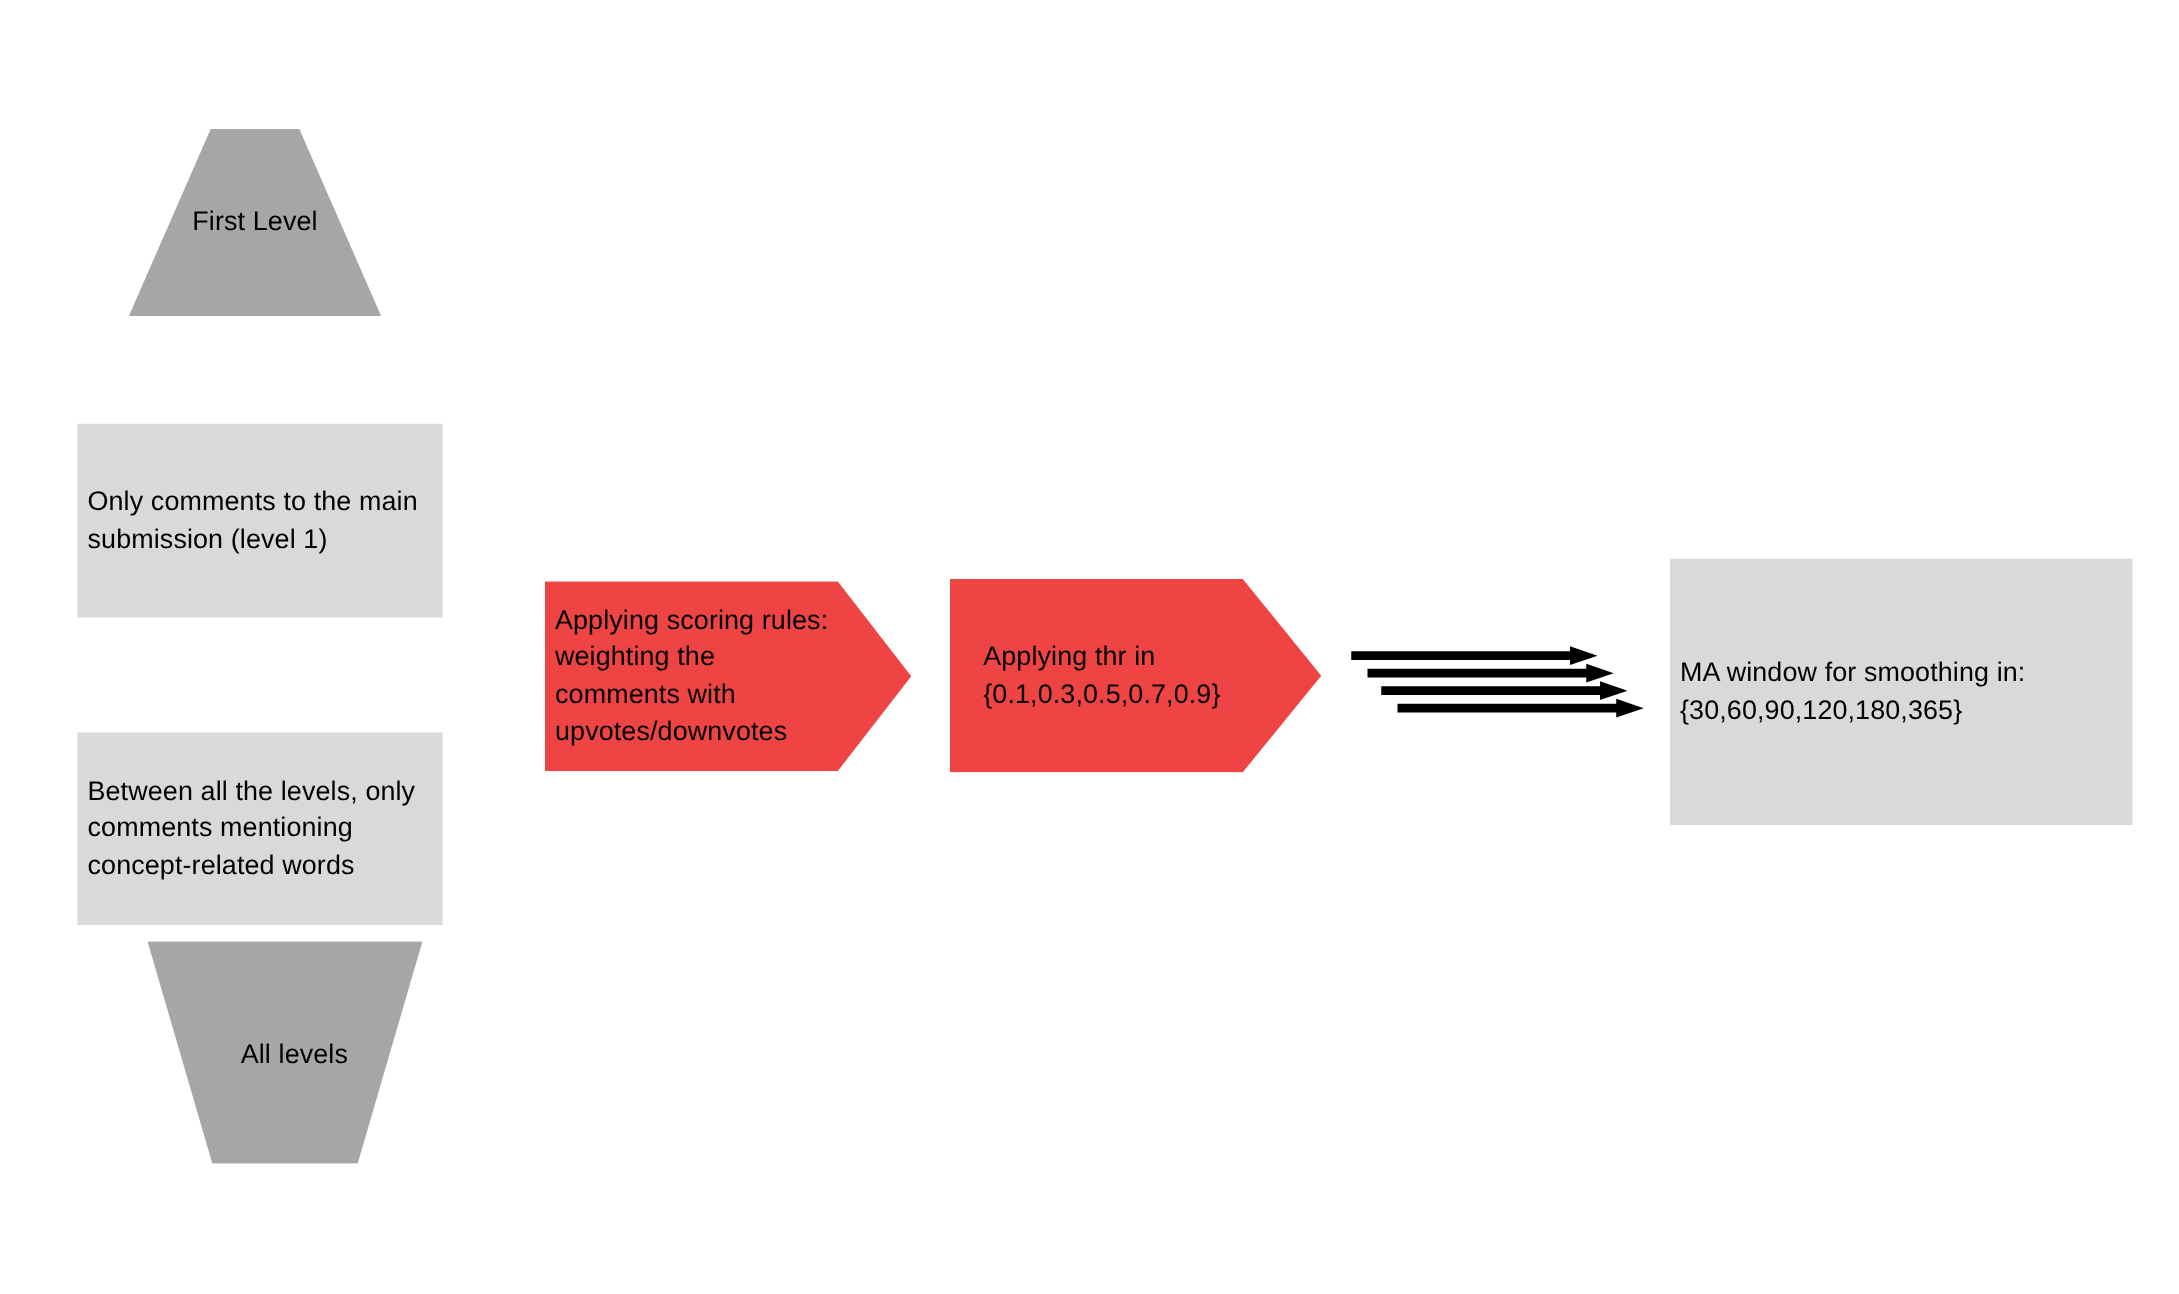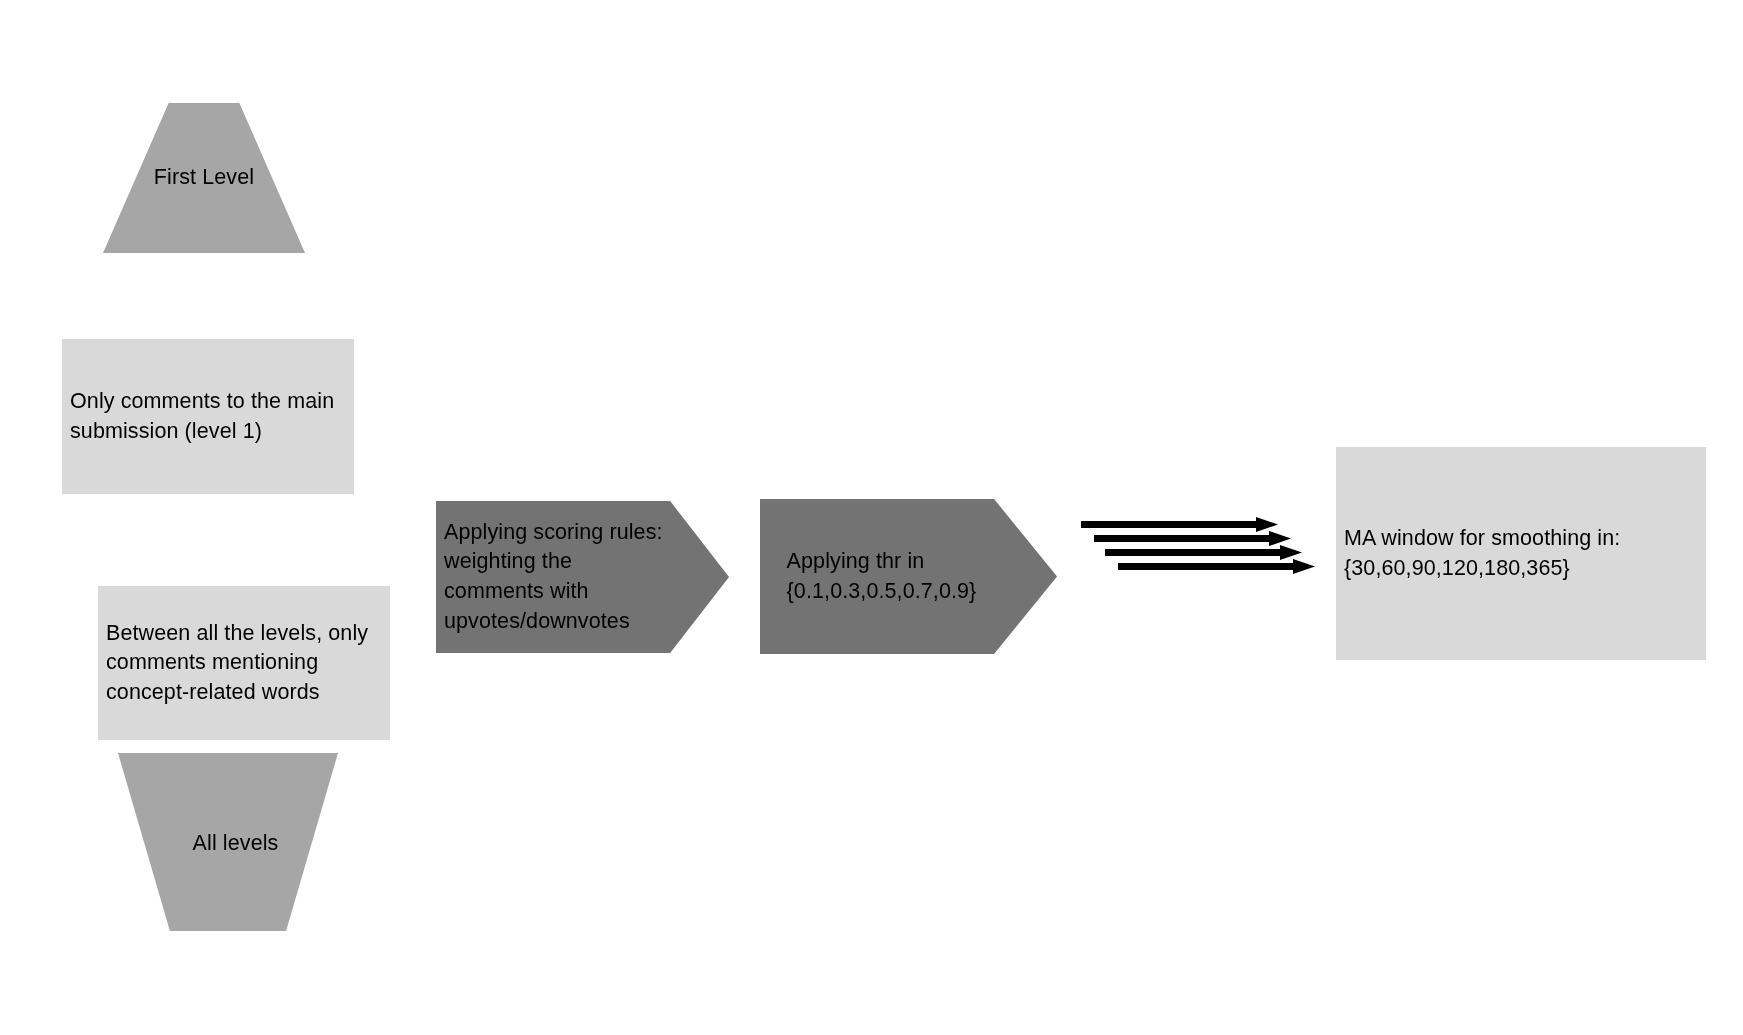"Applying scoring rules: weighting the" .arrow-block { background: #737373 -> #ef4444; margin-top: 36px -> none }
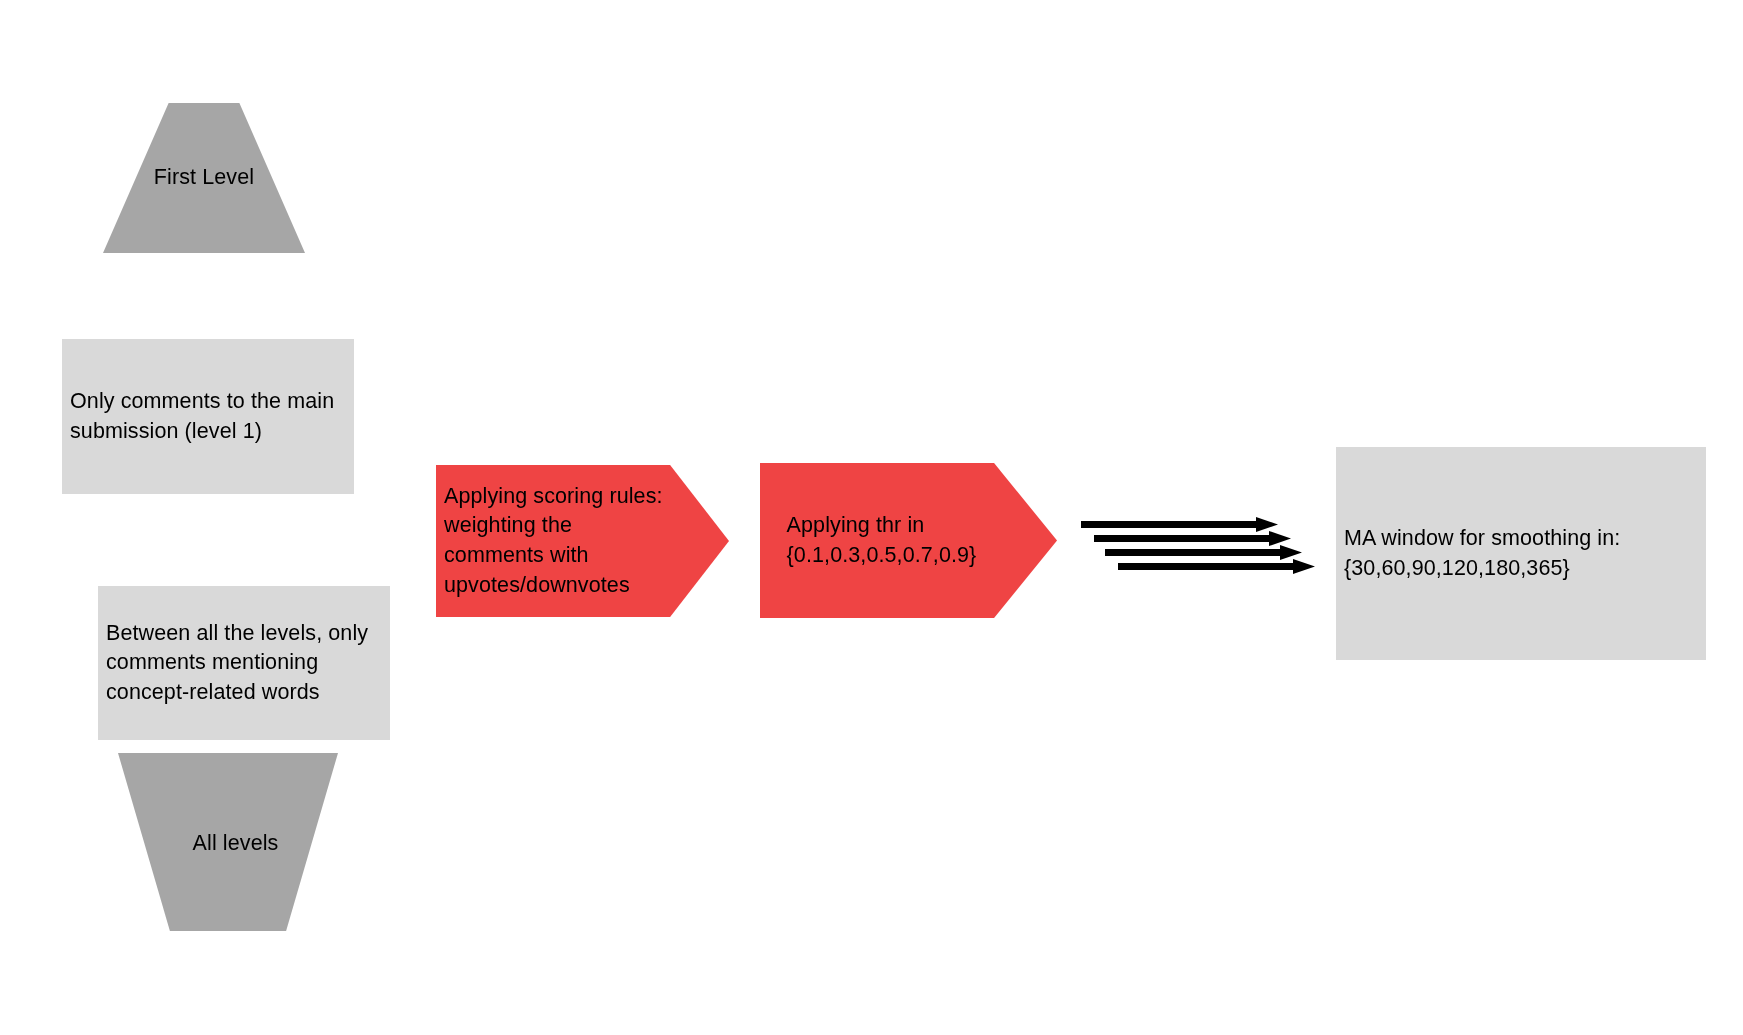"Between all the levels, only" div.node { margin-left: 36px -> none }
